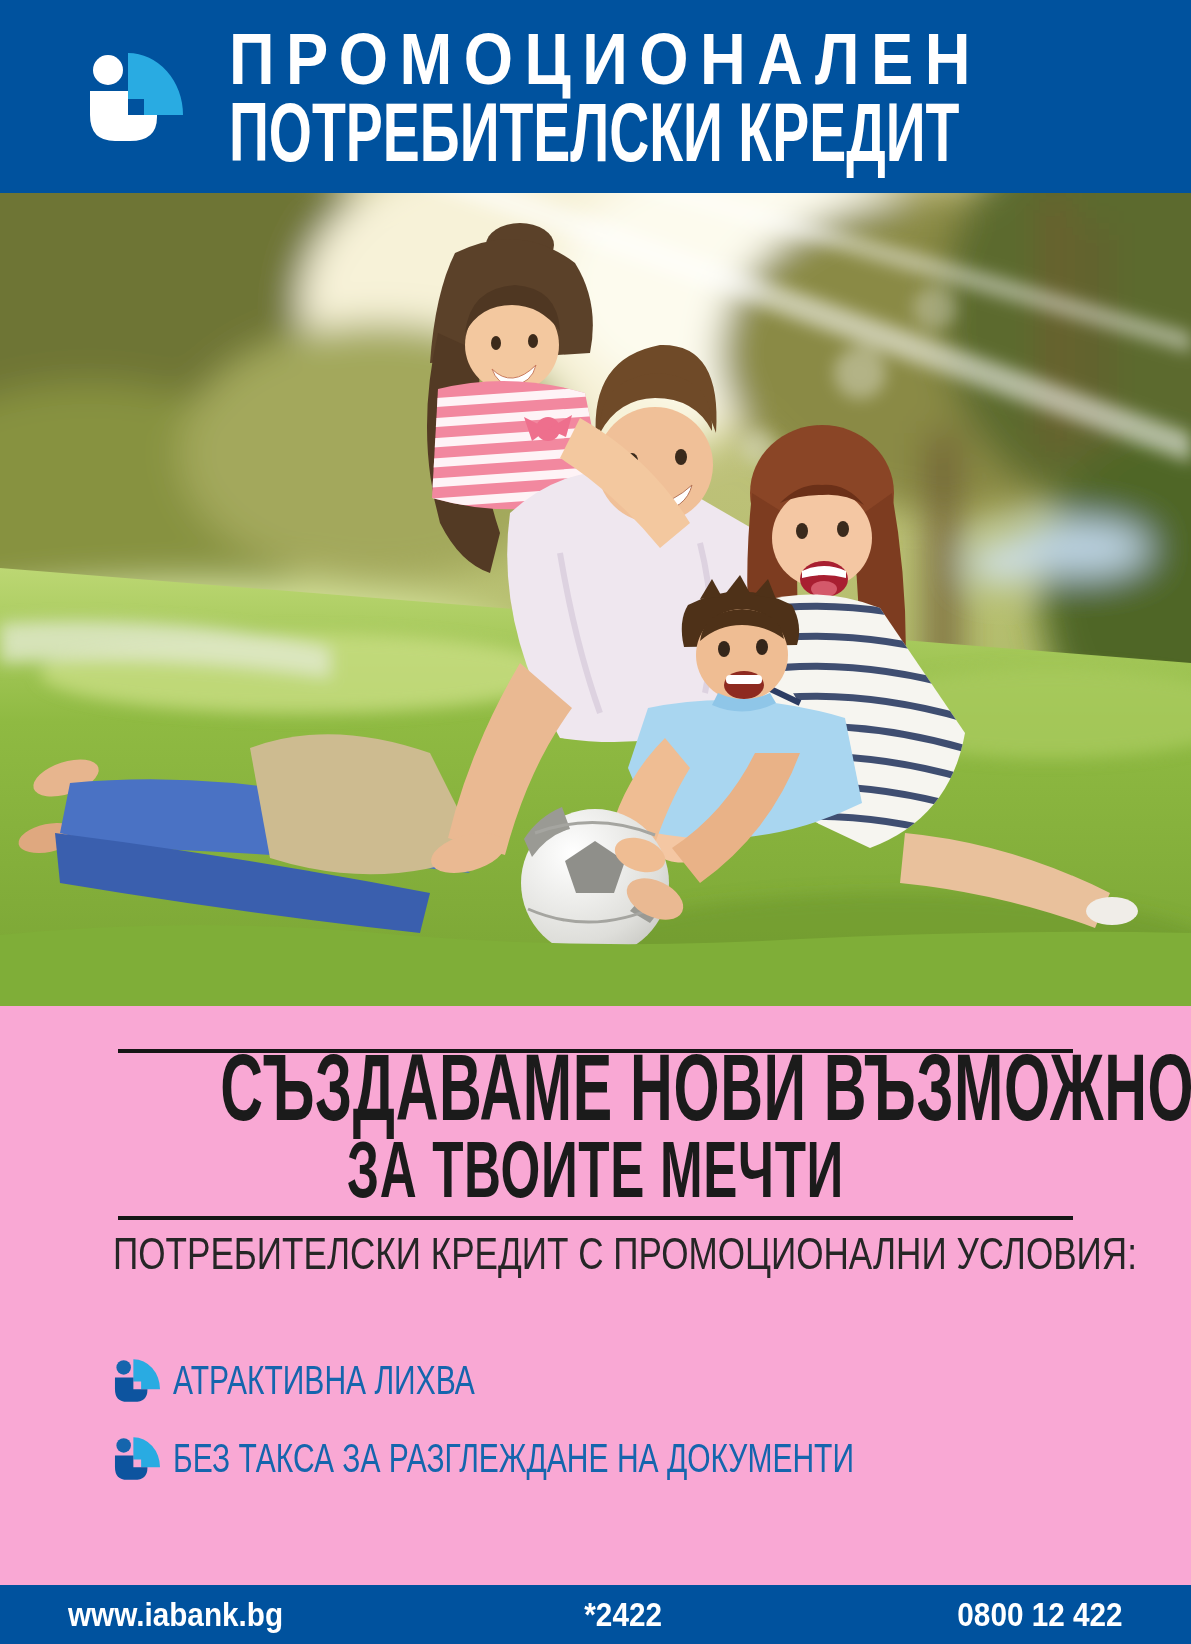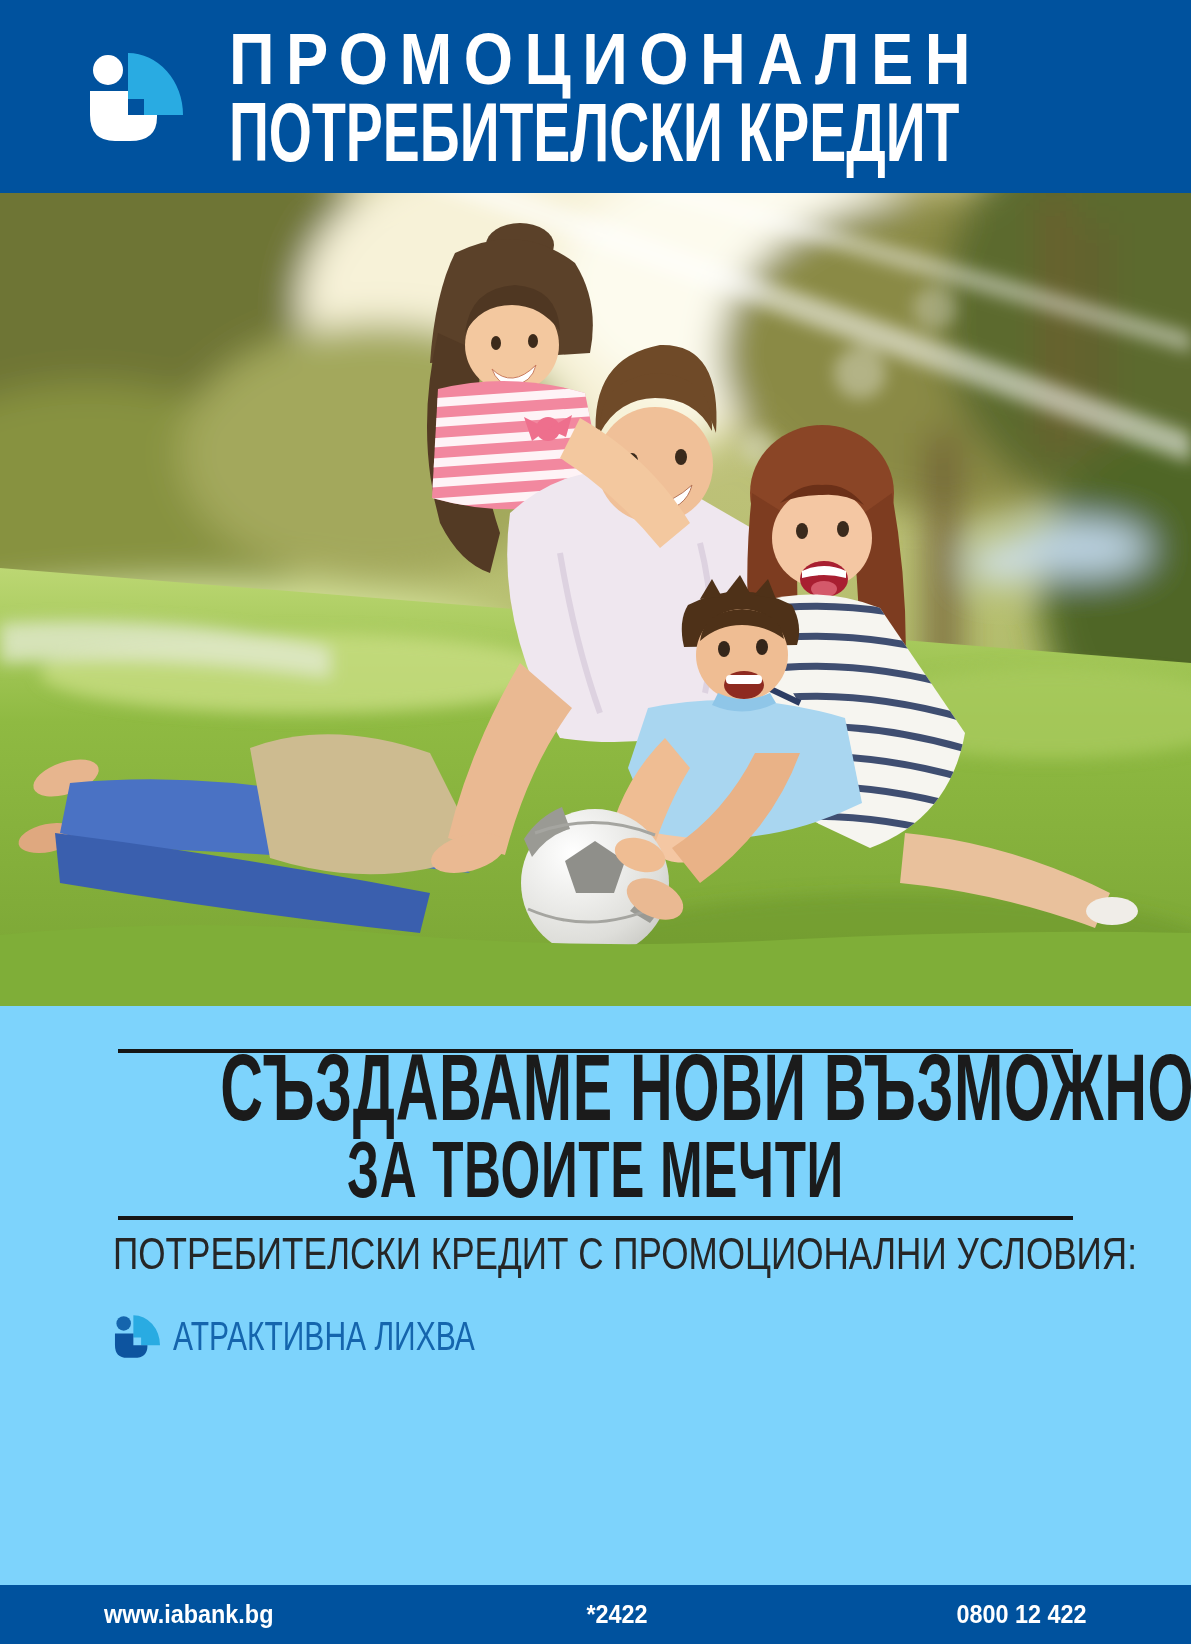"ПРОМОЦИОНАЛЕН" .page { background: #7dd3fc -> #f9a8d4 }
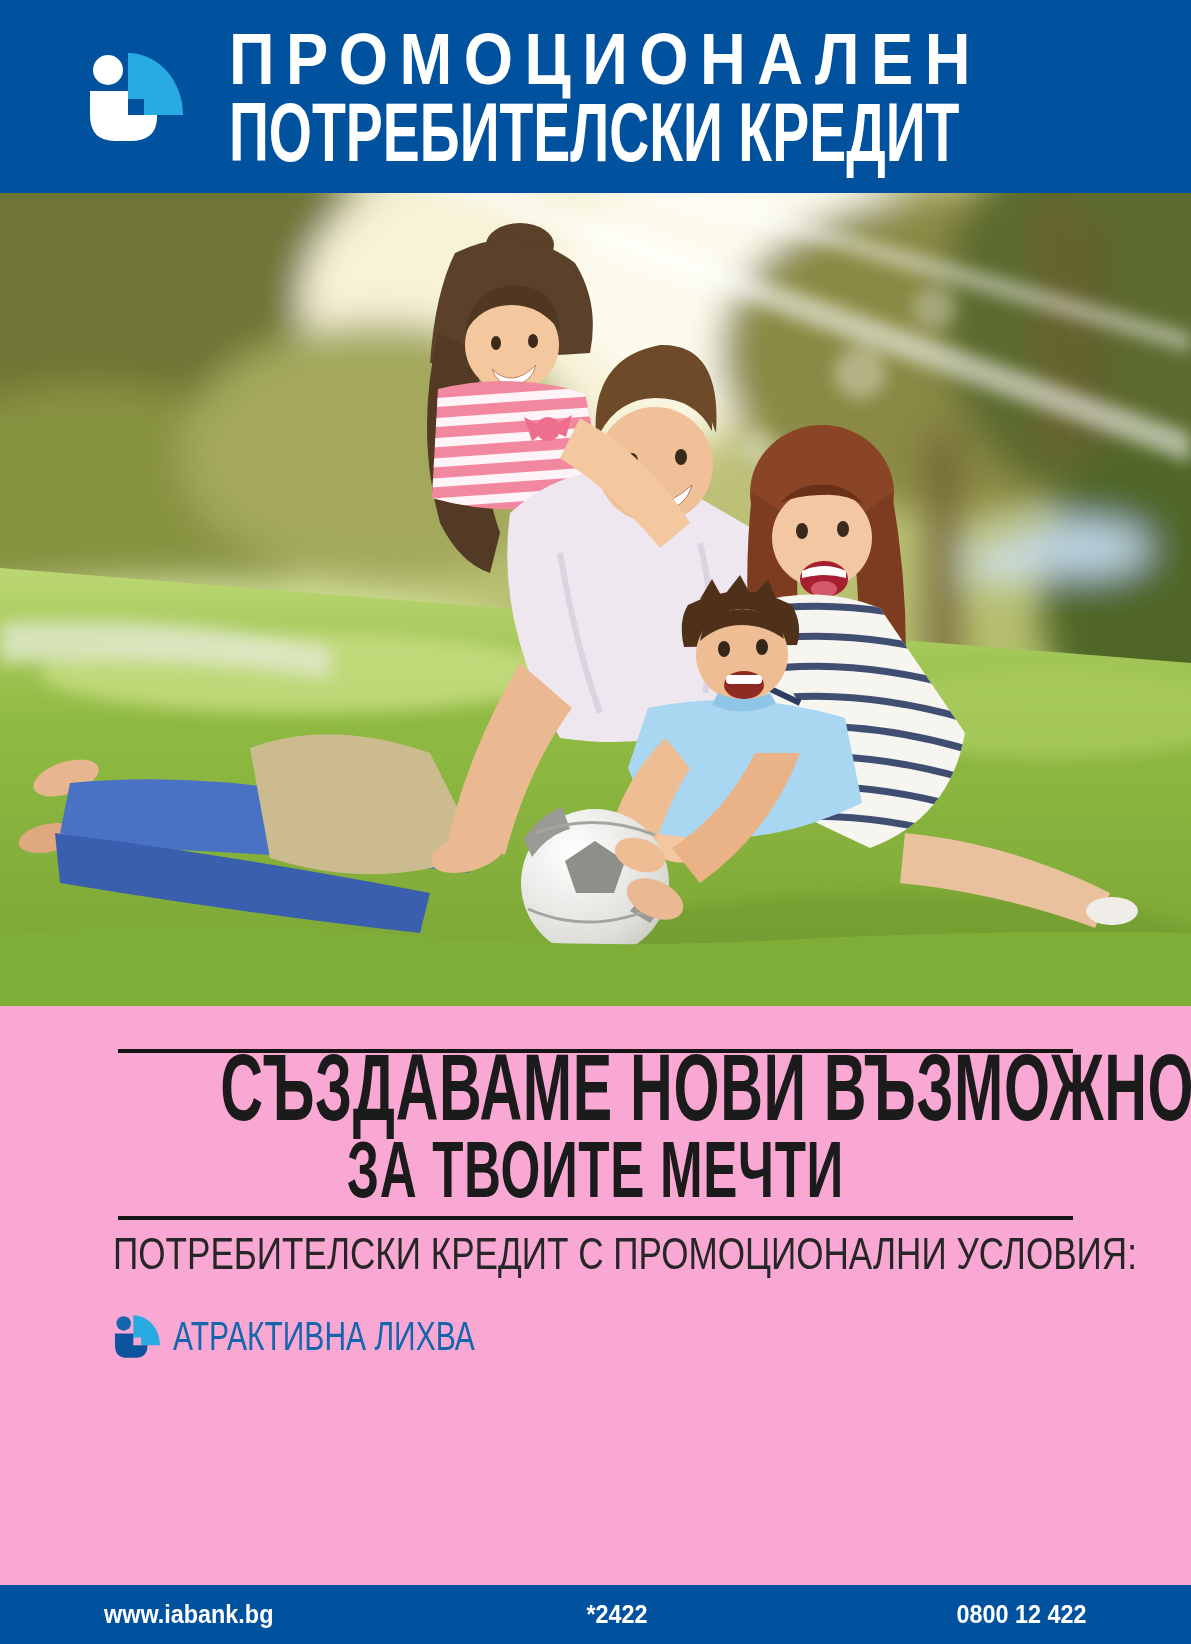"АТРАКТИВНА ЛИХВА" .bullets { top: 1312px -> 1356px }
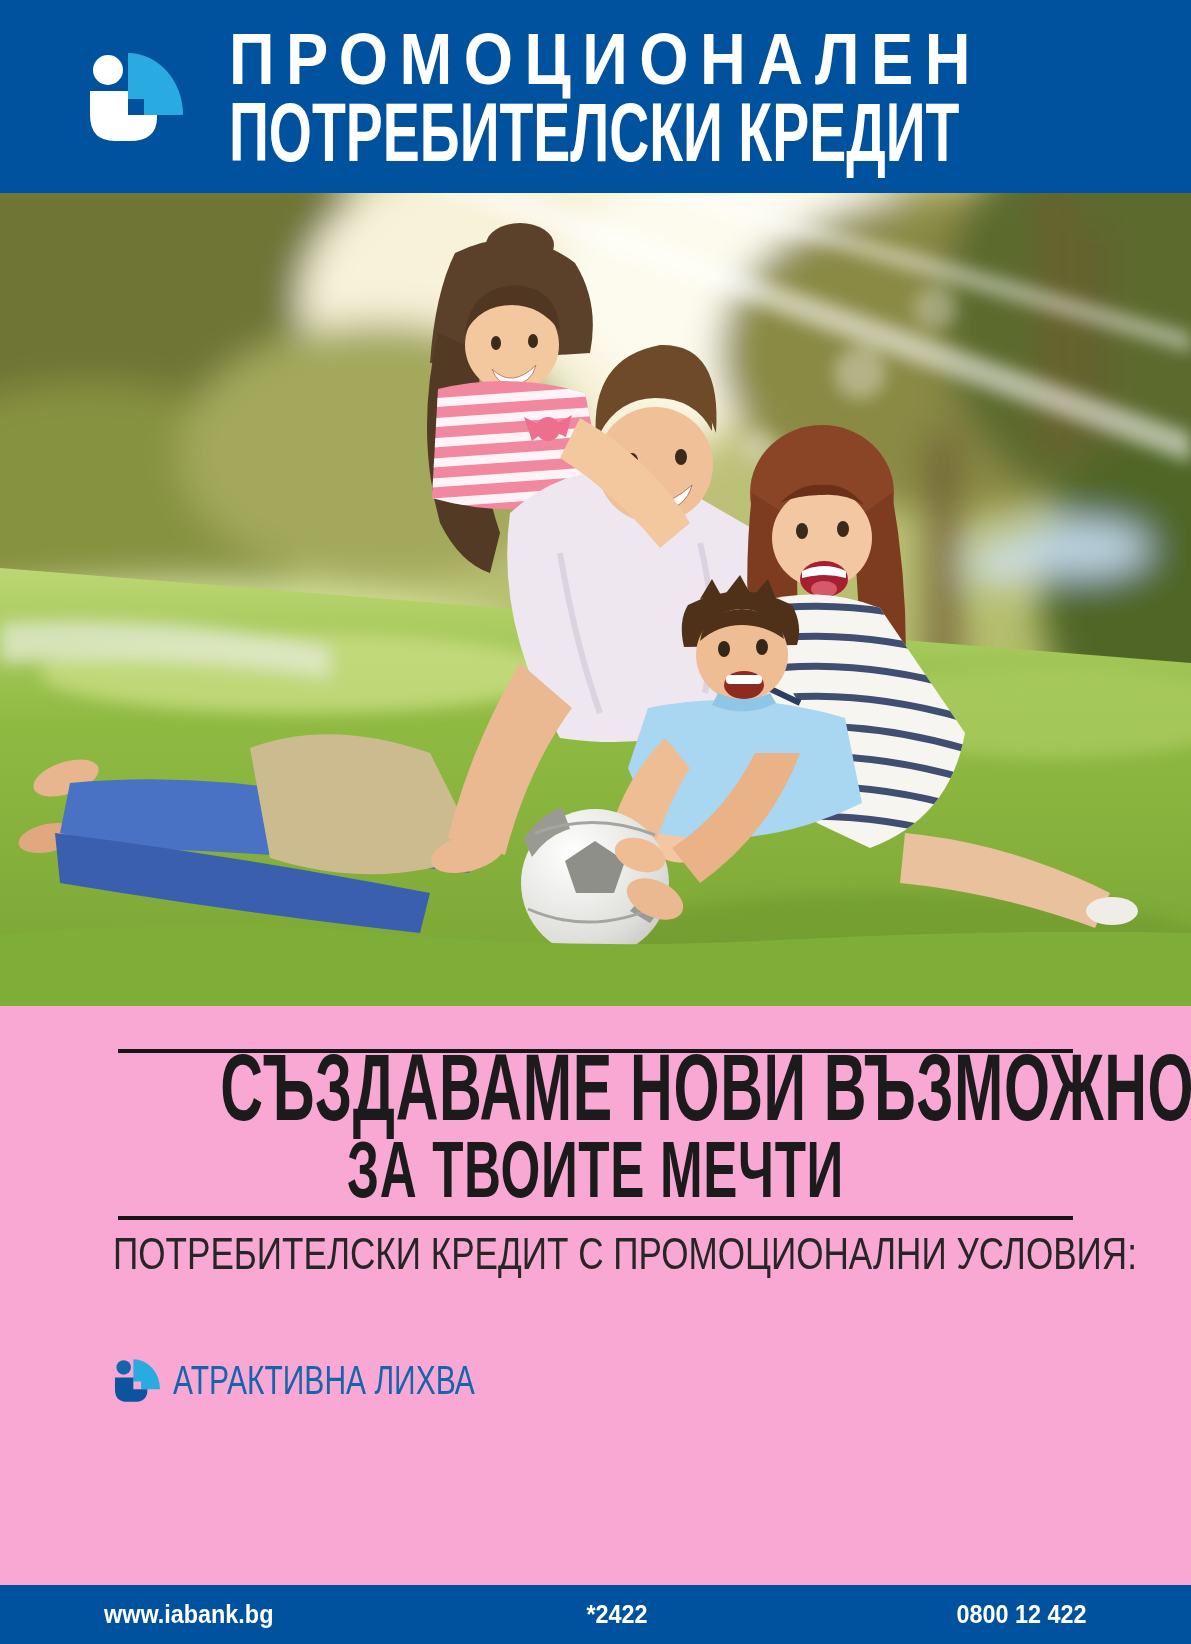"БЕЗ ТАКСА ЗА РАЗГЛЕЖДАНЕ НА" div.bullet-row { html: none -> <div> <svg> <circle></circle> <path></path> <path></path> </svg> <div>БЕЗ ТАКСА ЗА РАЗГЛЕЖДАНЕ НА ДОКУМЕНТИ</div> </div> }
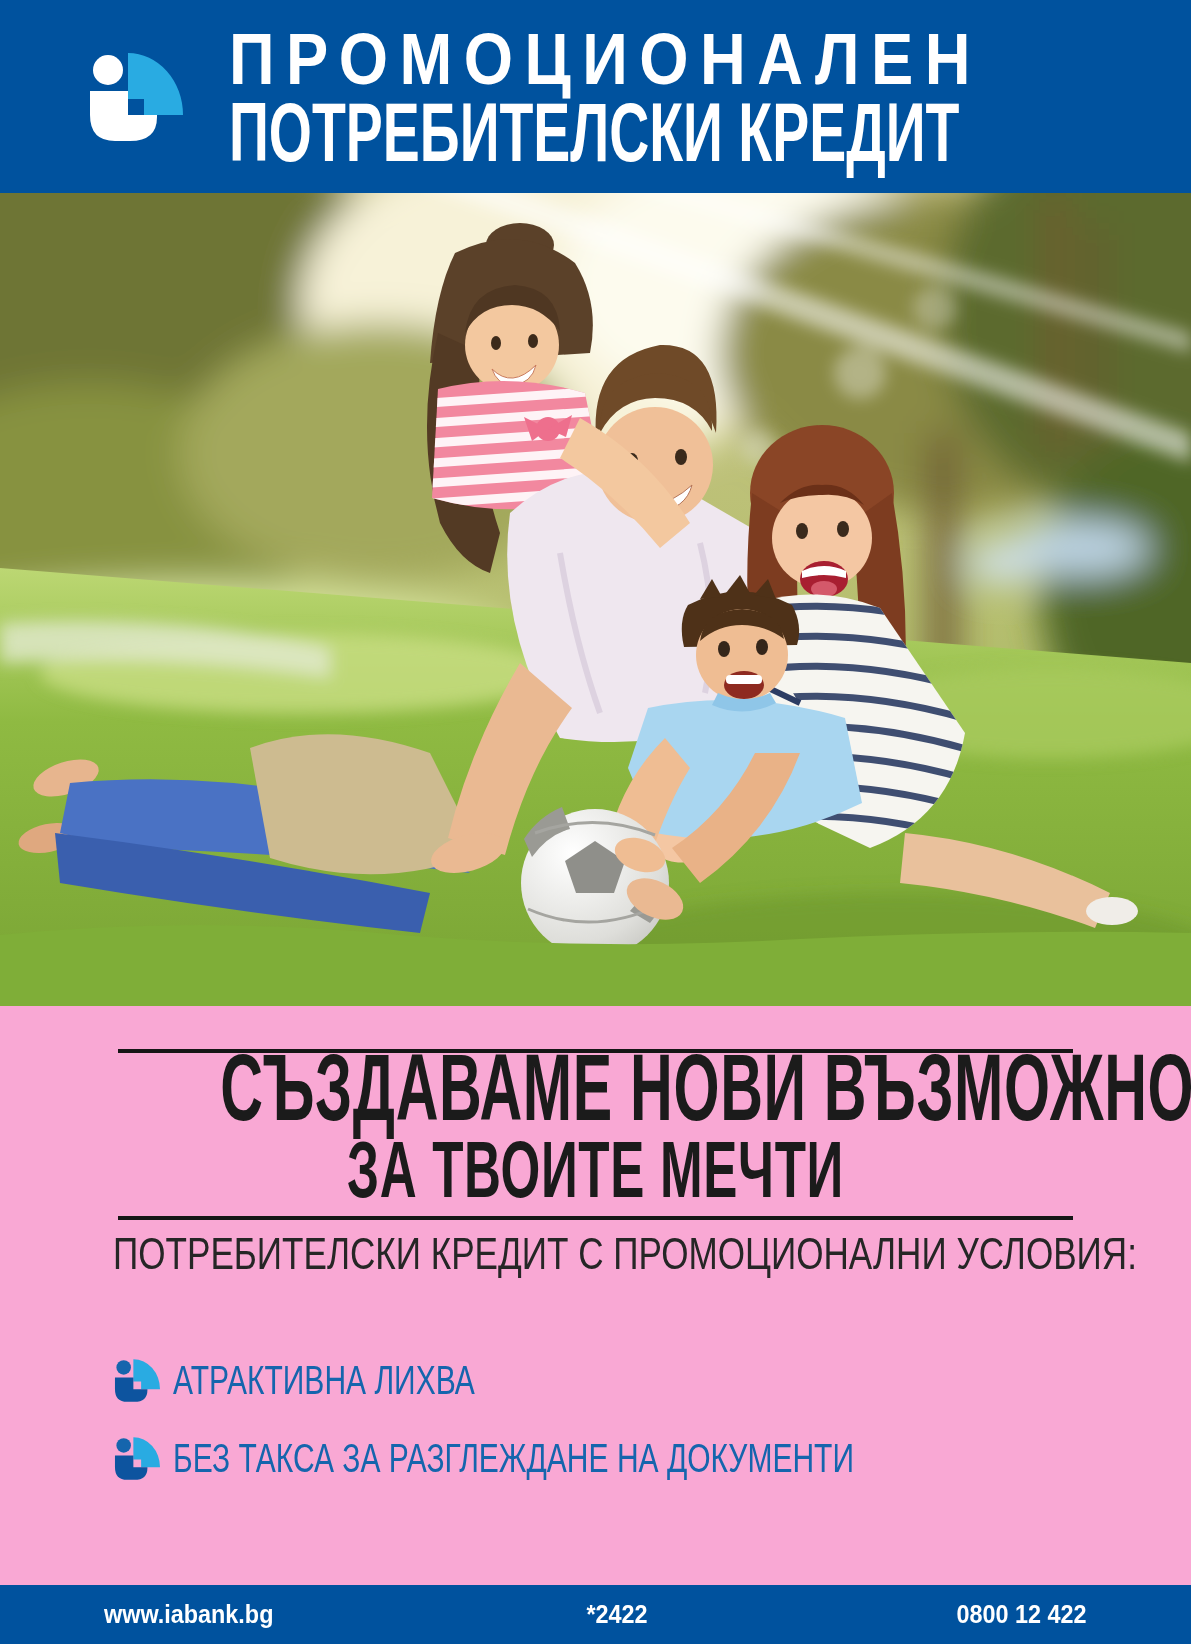"www.iabank.bg" .footer { font-size: 26px -> 33px; padding: 0 104px -> 0 68px }
